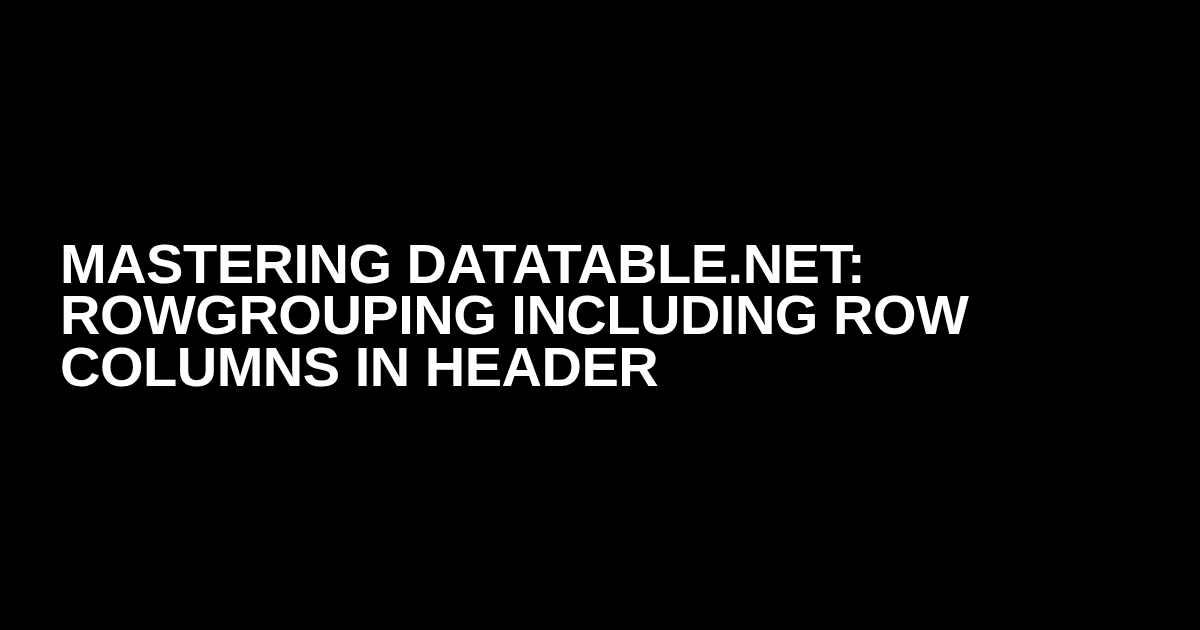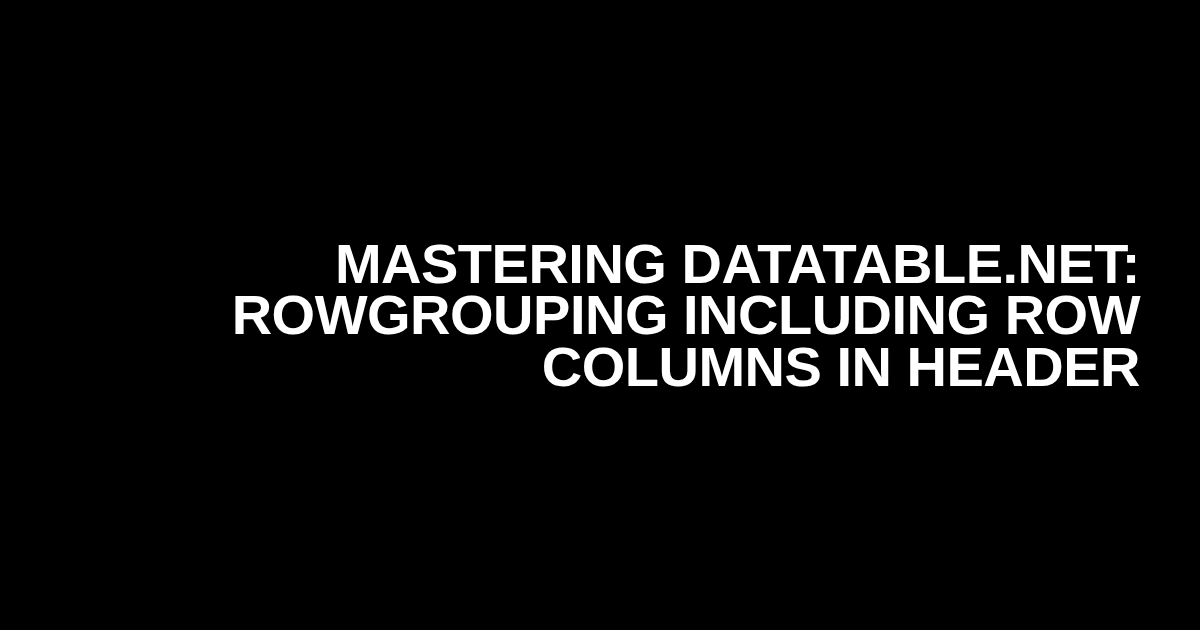"MASTERING DATATABLE.NET: ROWGROUPING" .title { text-align: right -> left }
